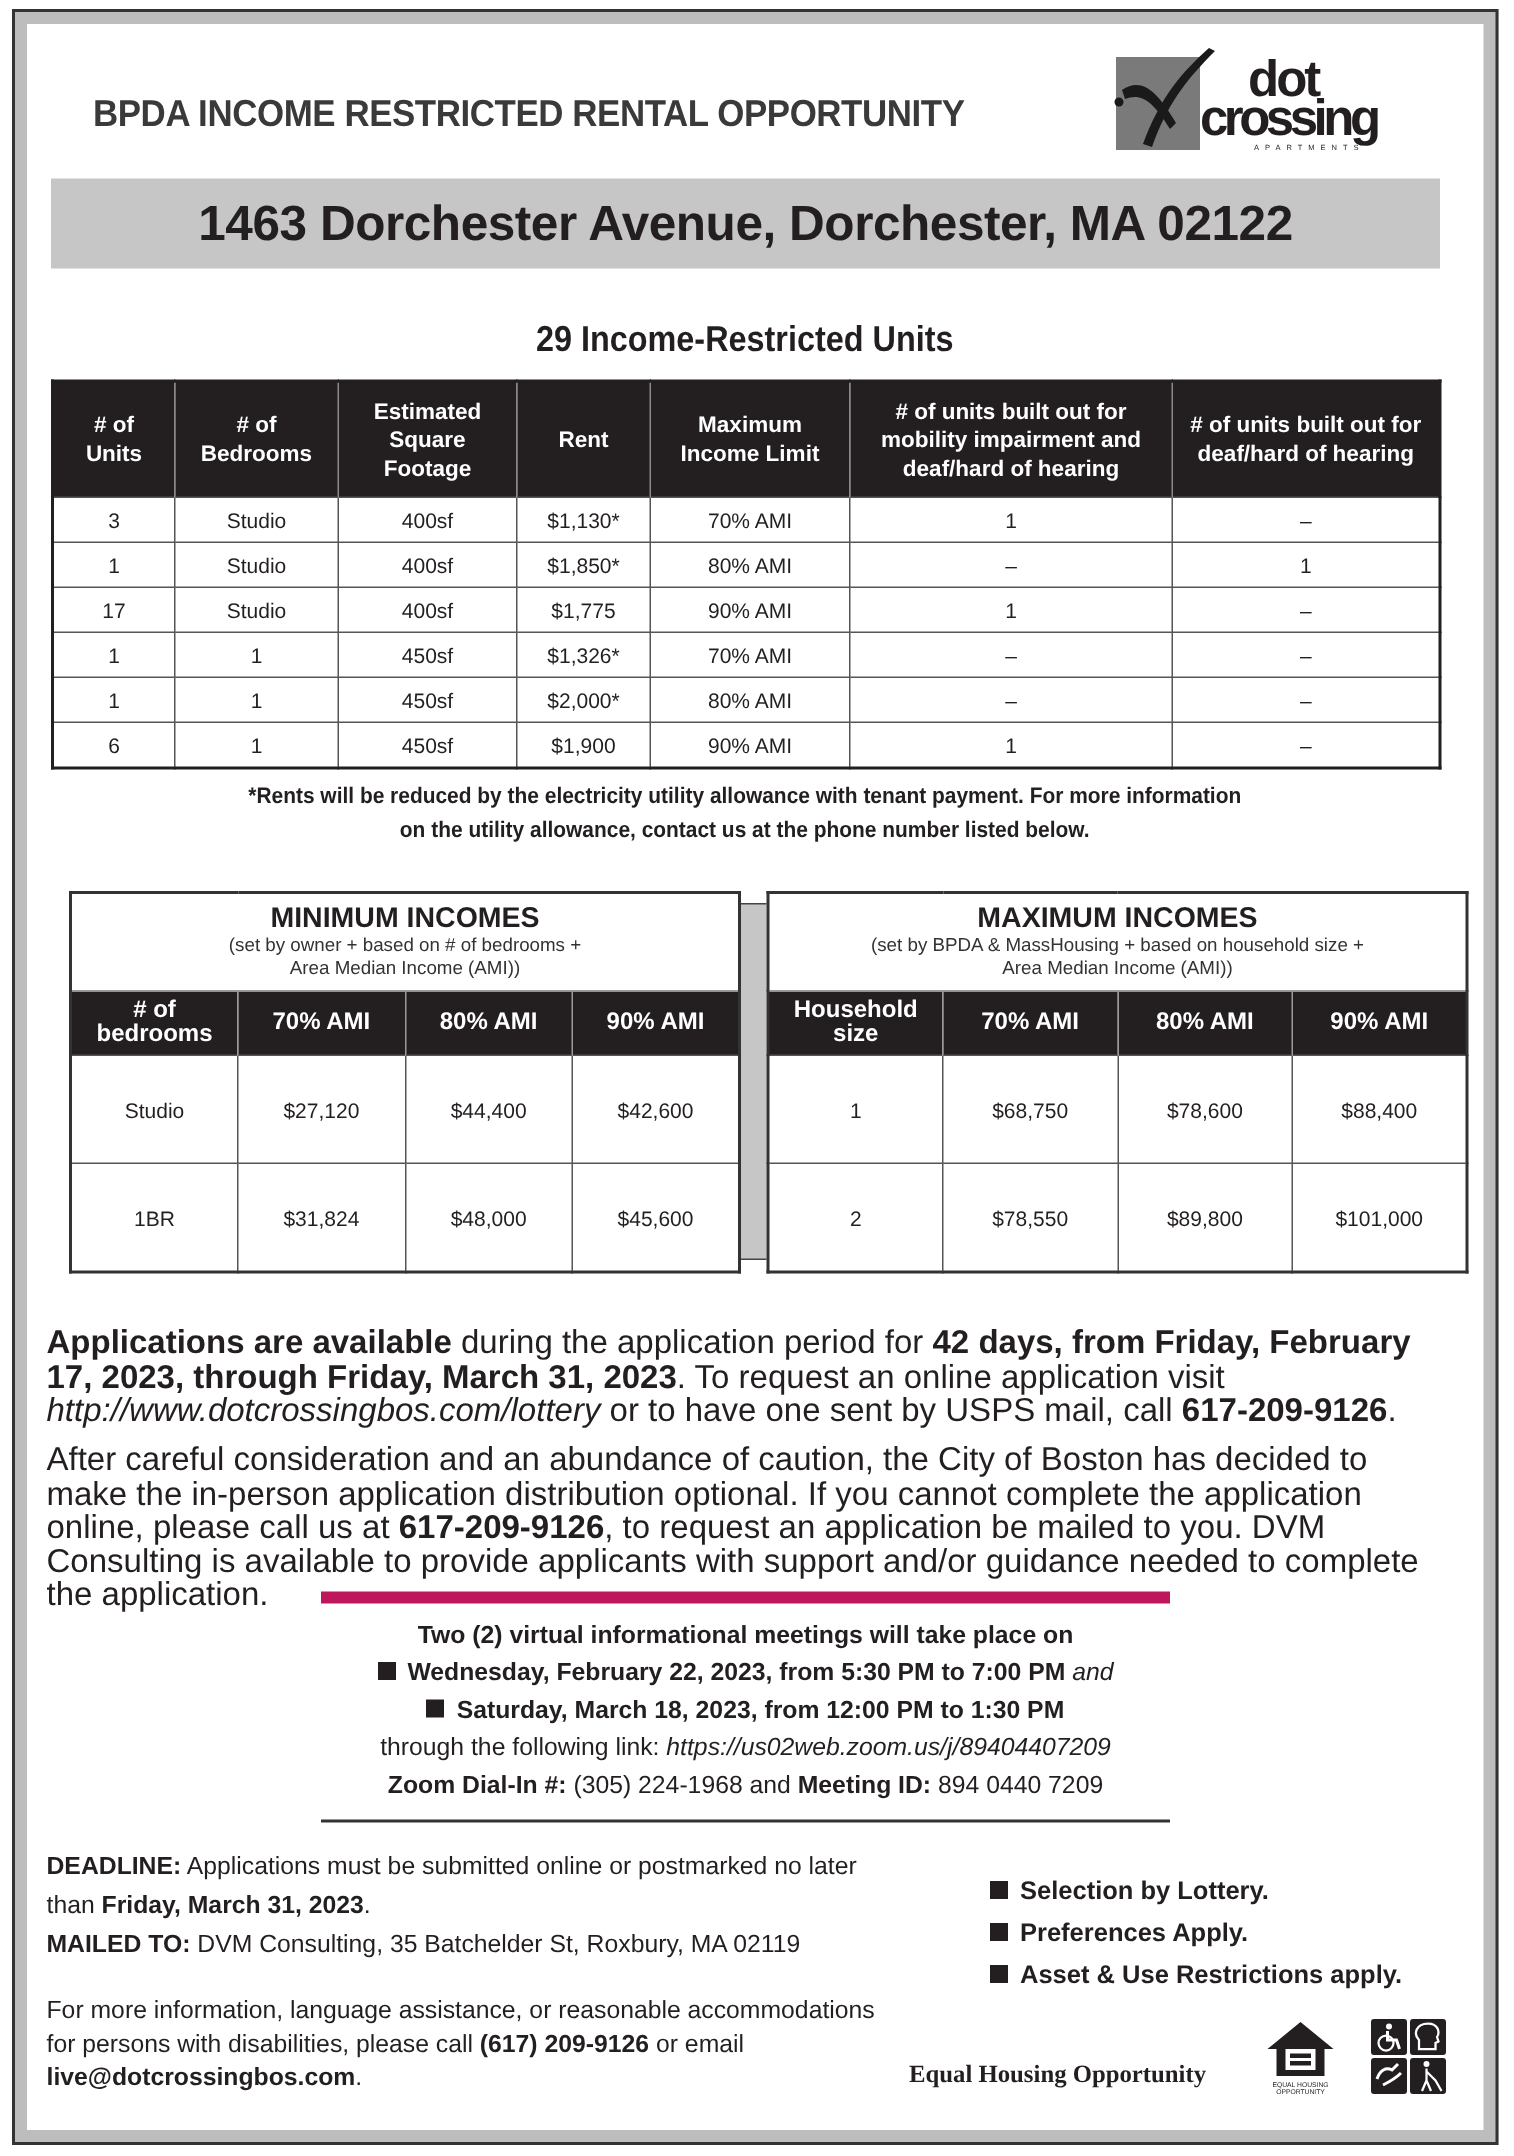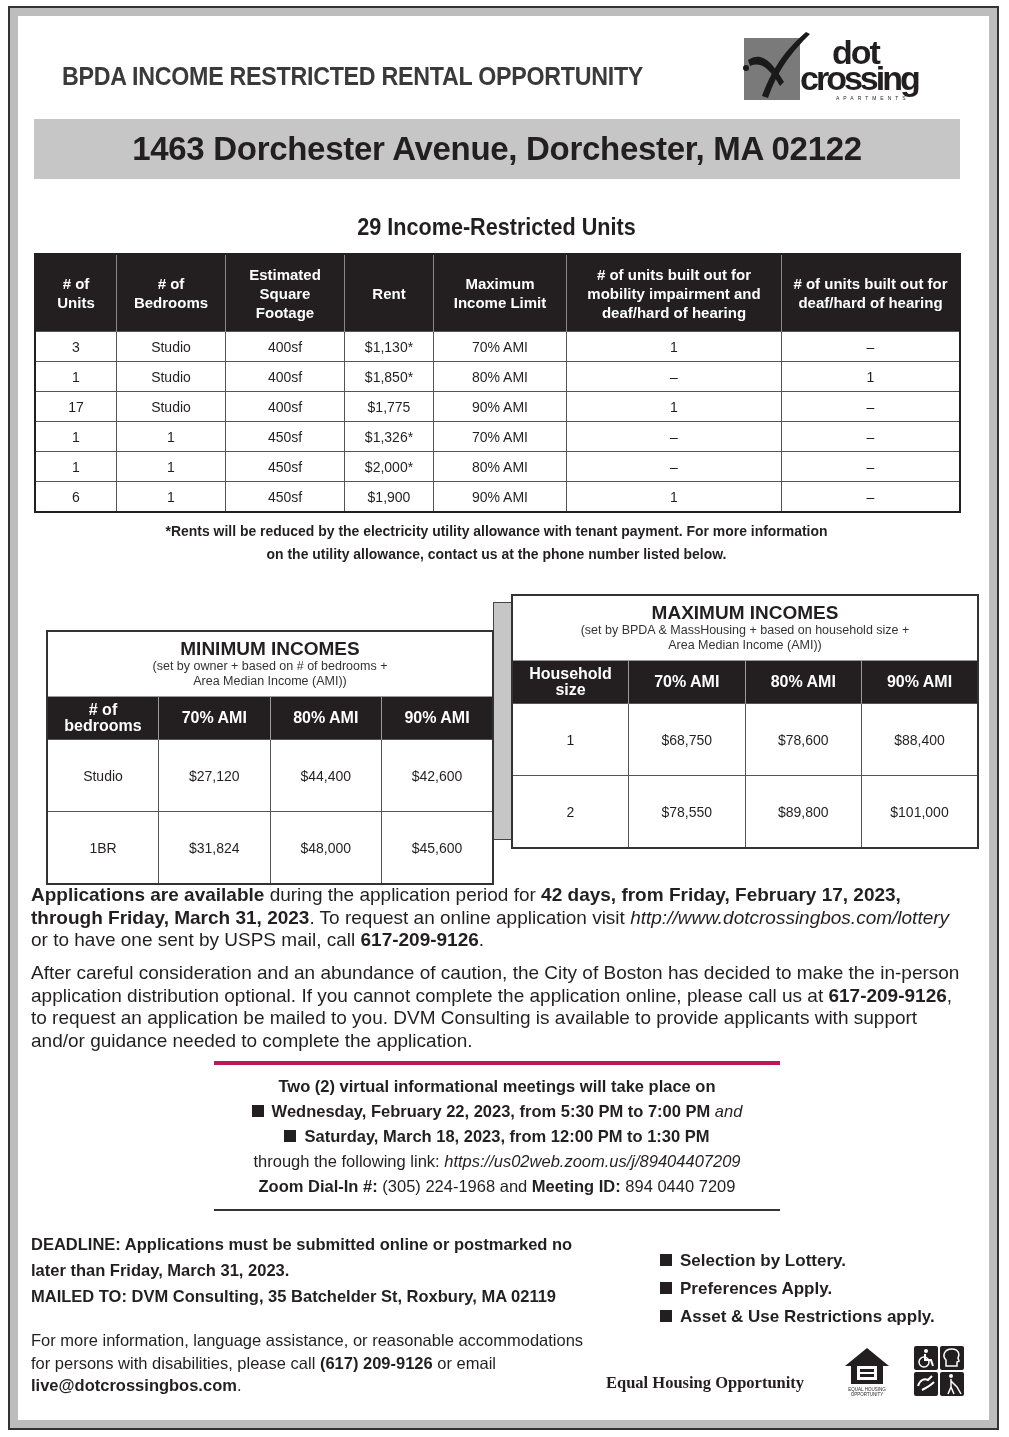"MINIMUM INCOMES" div.inc-wrap { margin-top: 36px -> none }
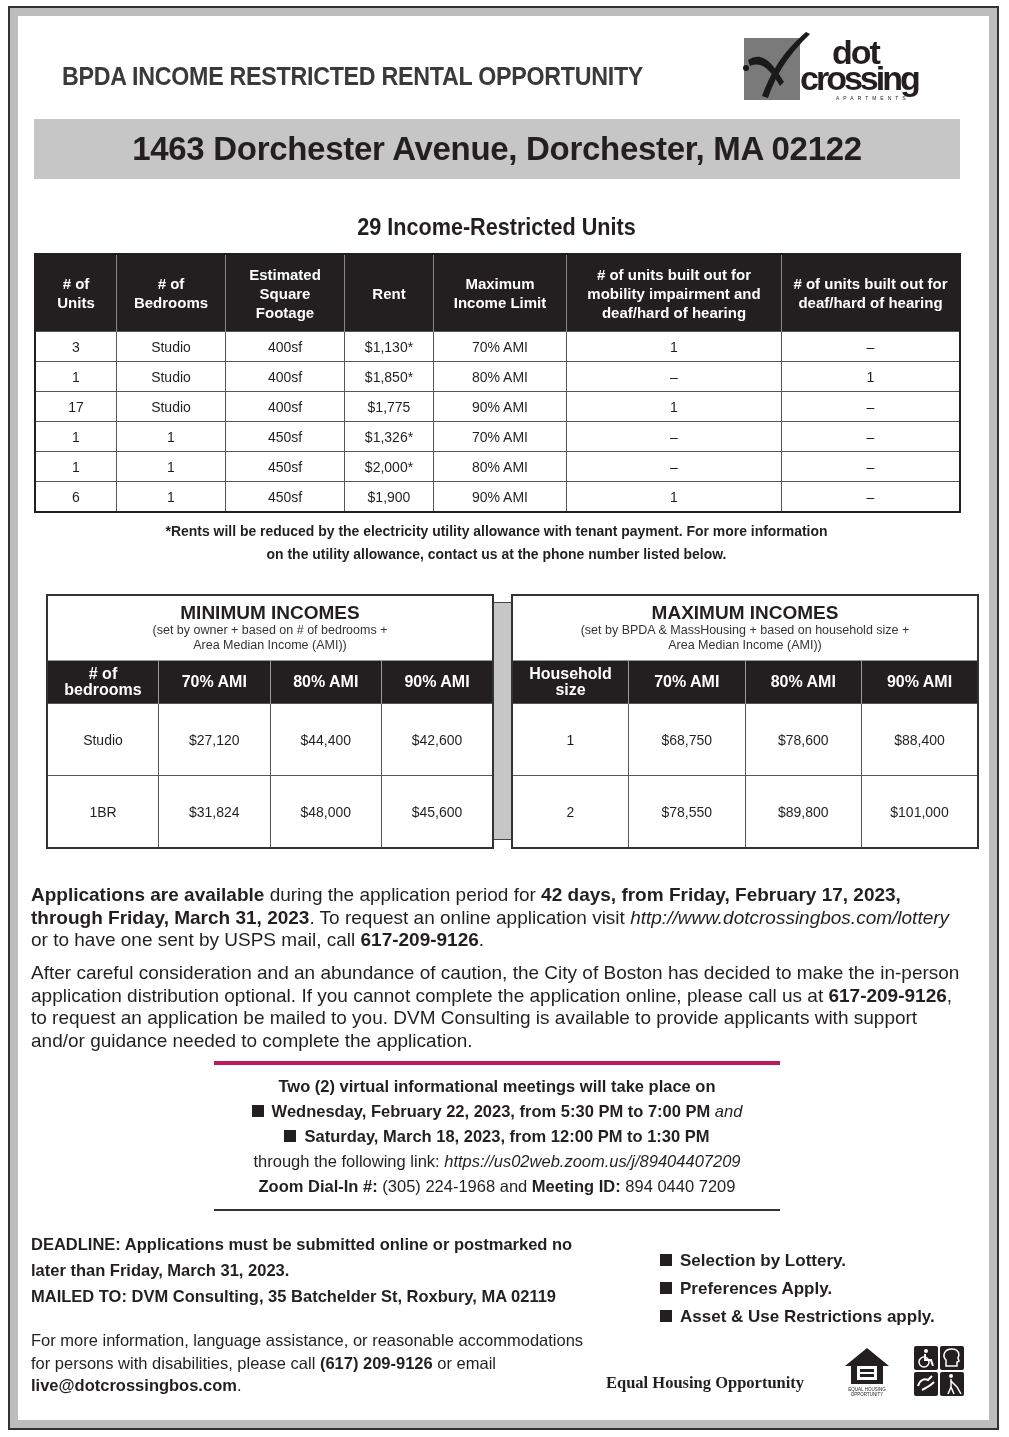"Applications are available during the" .para { font-size: 19px -> 22px }
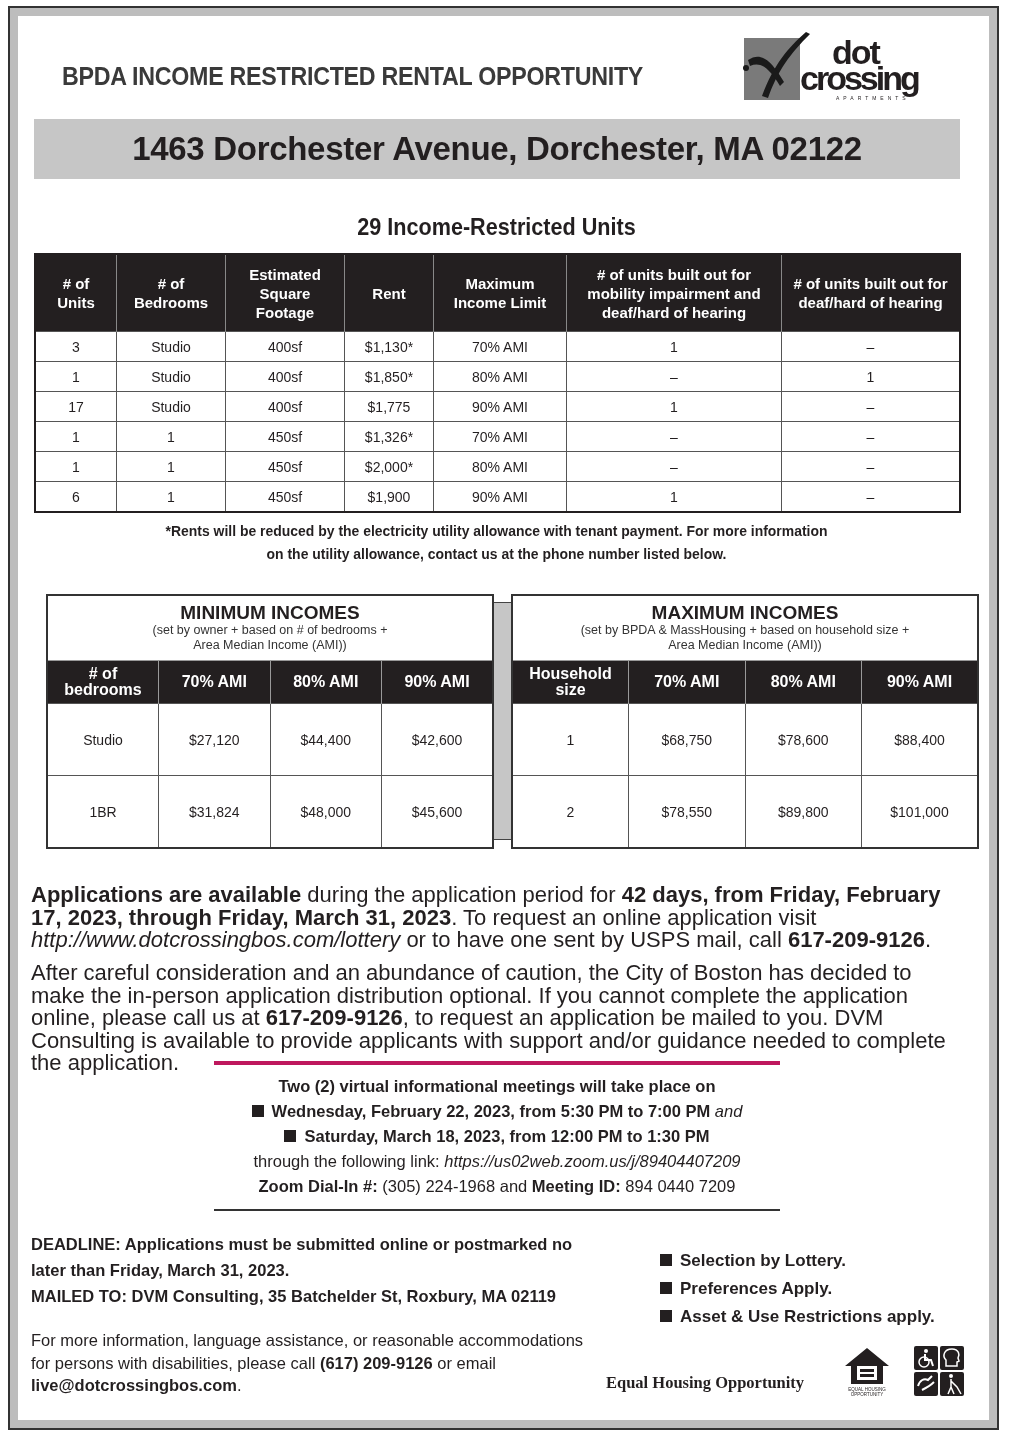"Two (2) virtual informational meetings" .meet { border-top: 4px solid #be185d -> 8px solid #be185d }
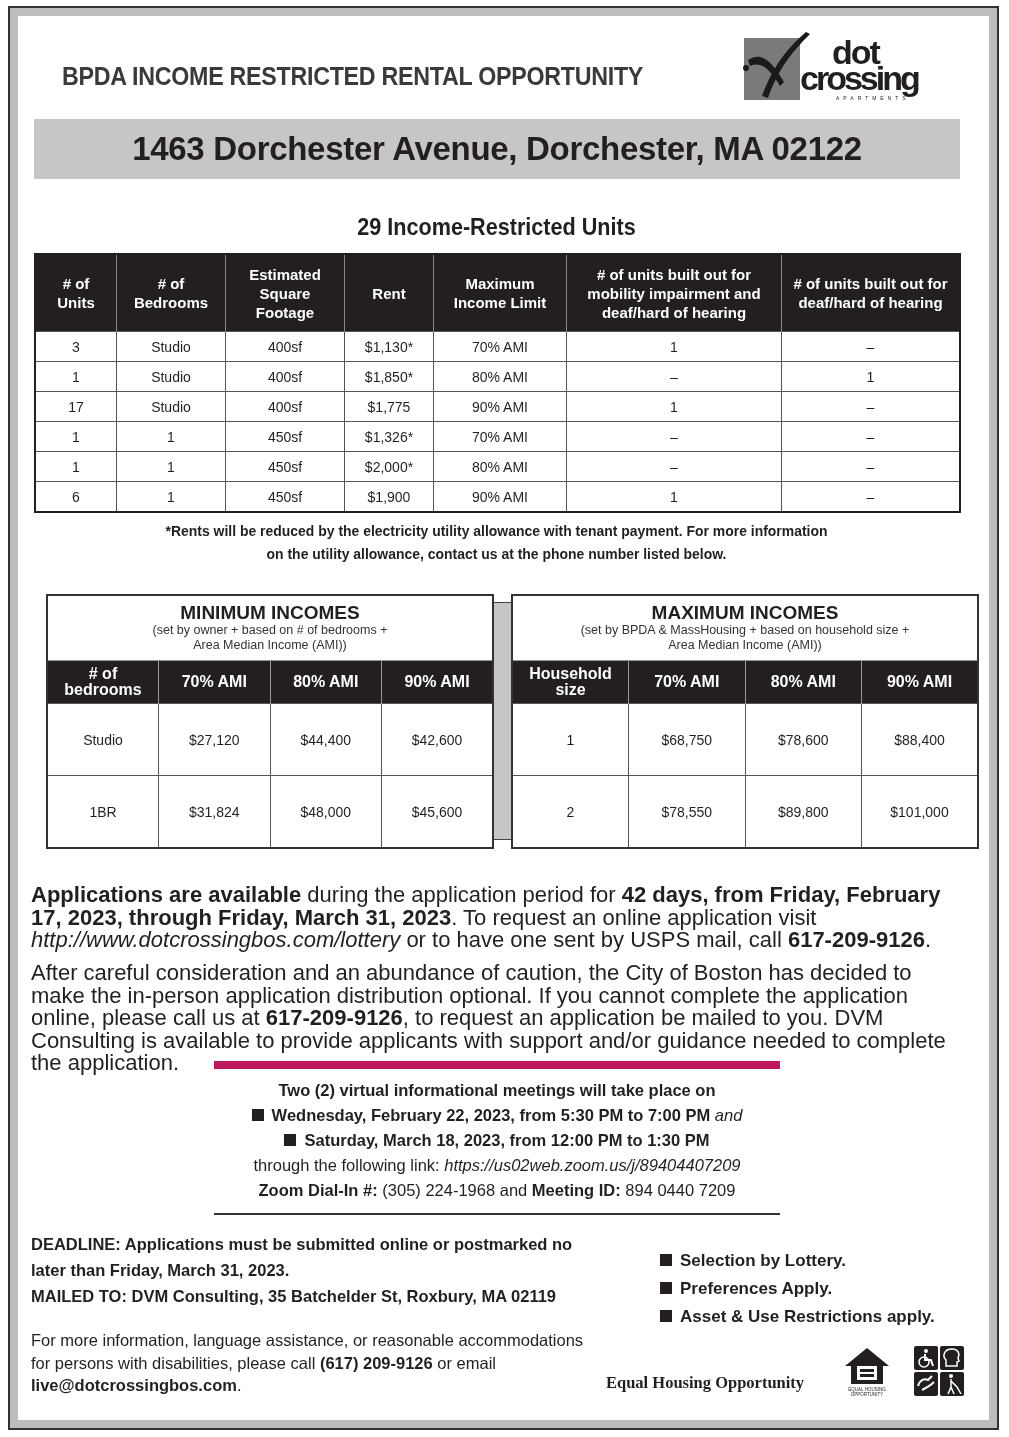"DEADLINE: Applications must be submitted" .deadline { font-weight: bold -> none }
